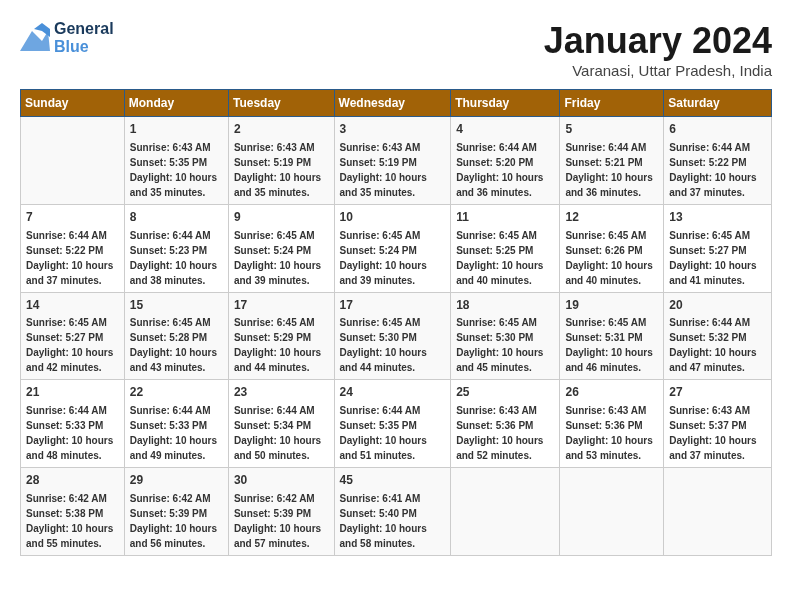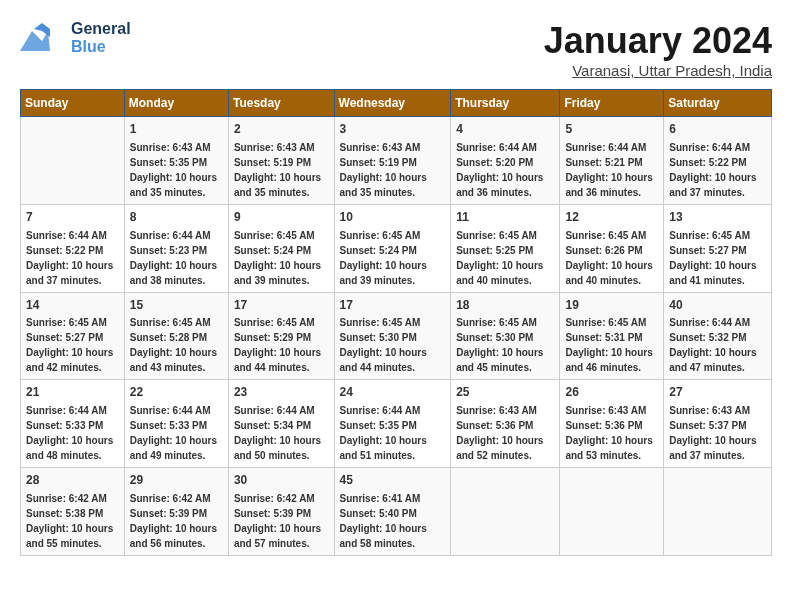"General" .logo { gap: 21px -> 4px }
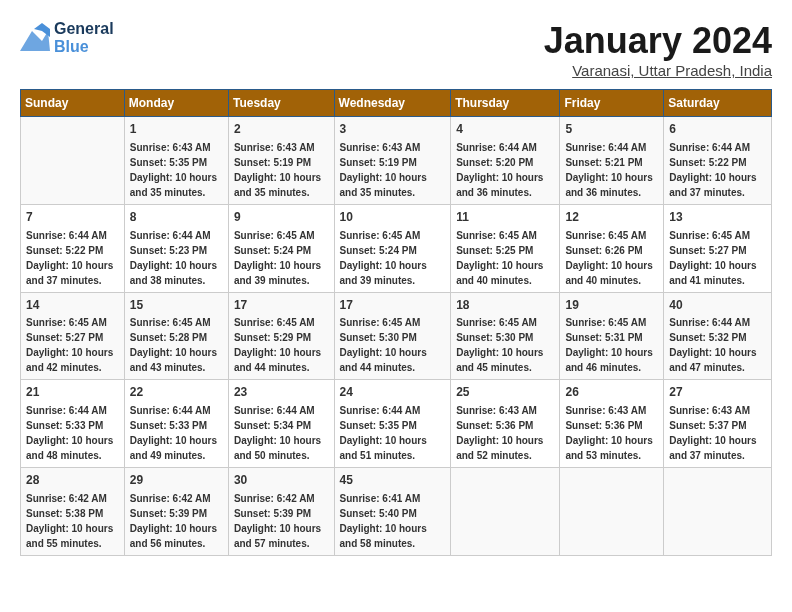"Varanasi, Uttar Pradesh, India" .subtitle { text-decoration: underline -> none }
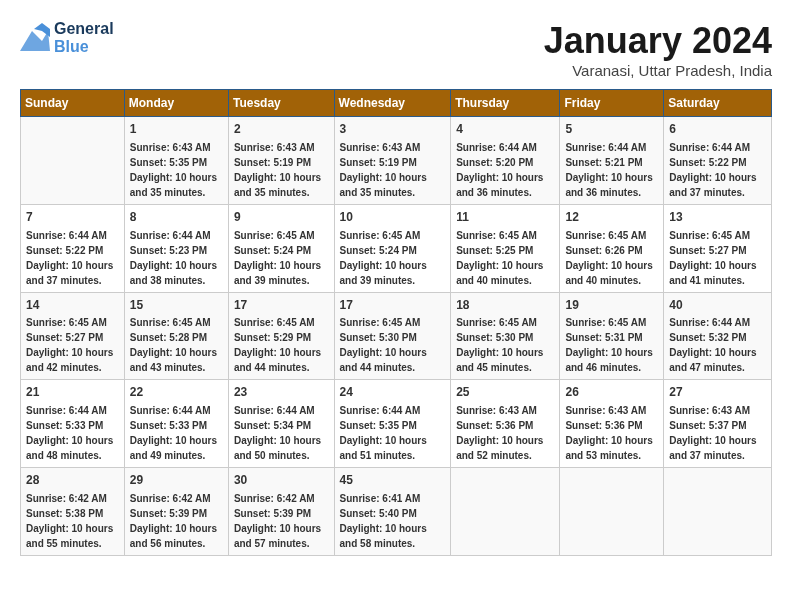"40" span.day-number { text: 40 -> 20 }
